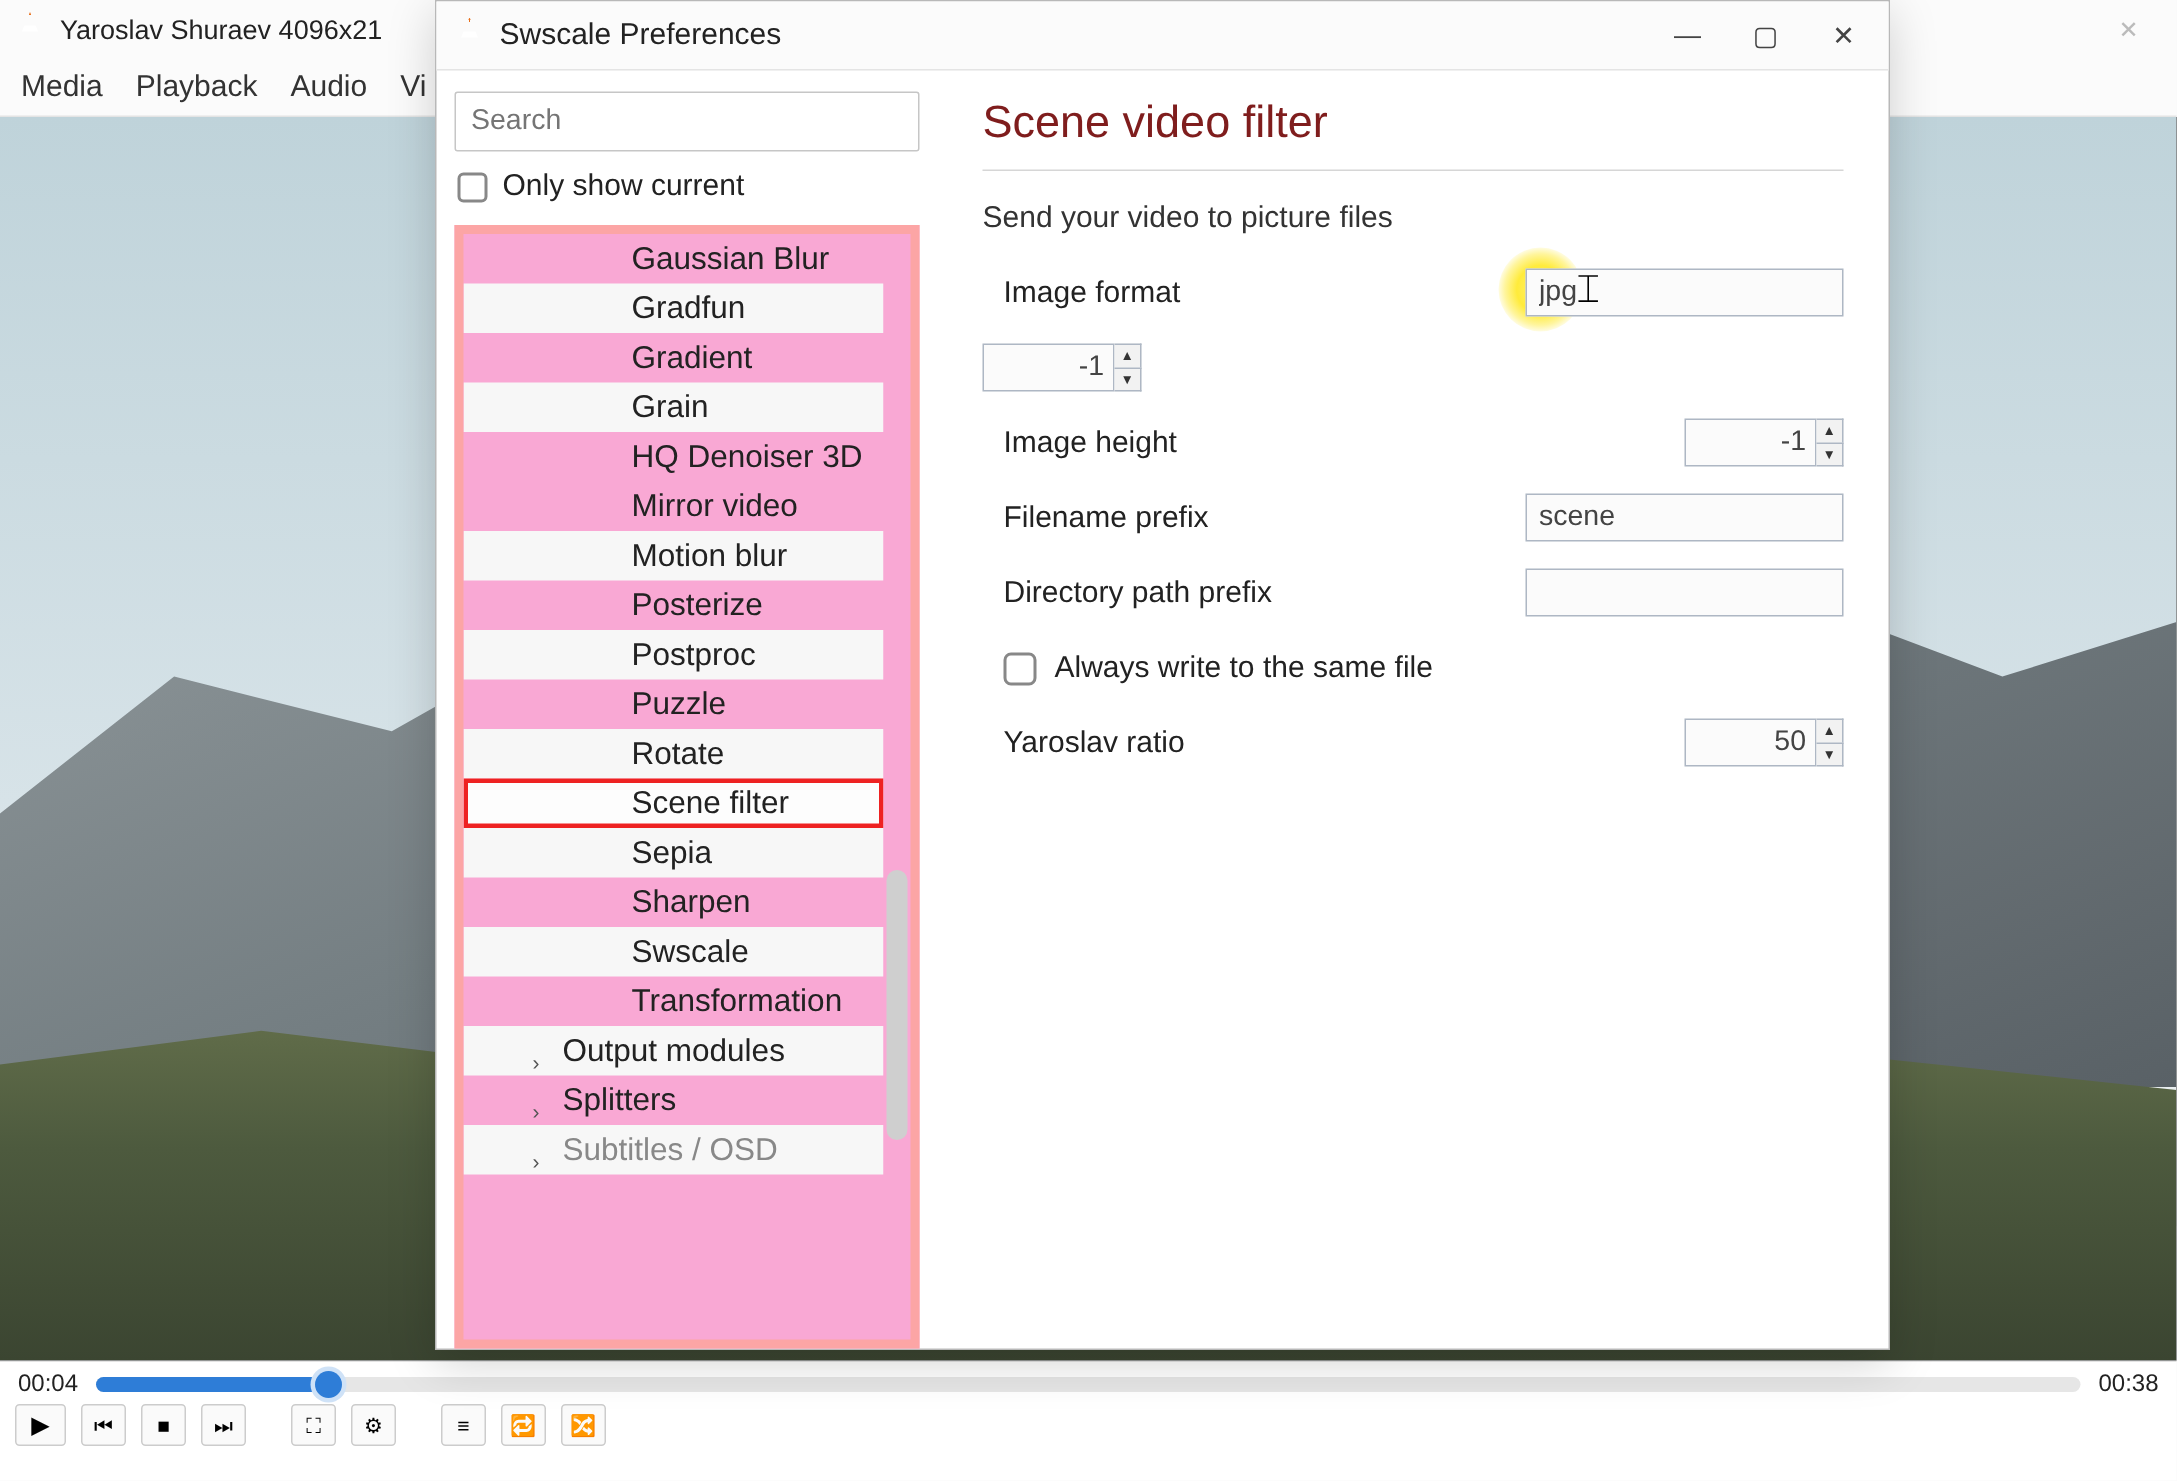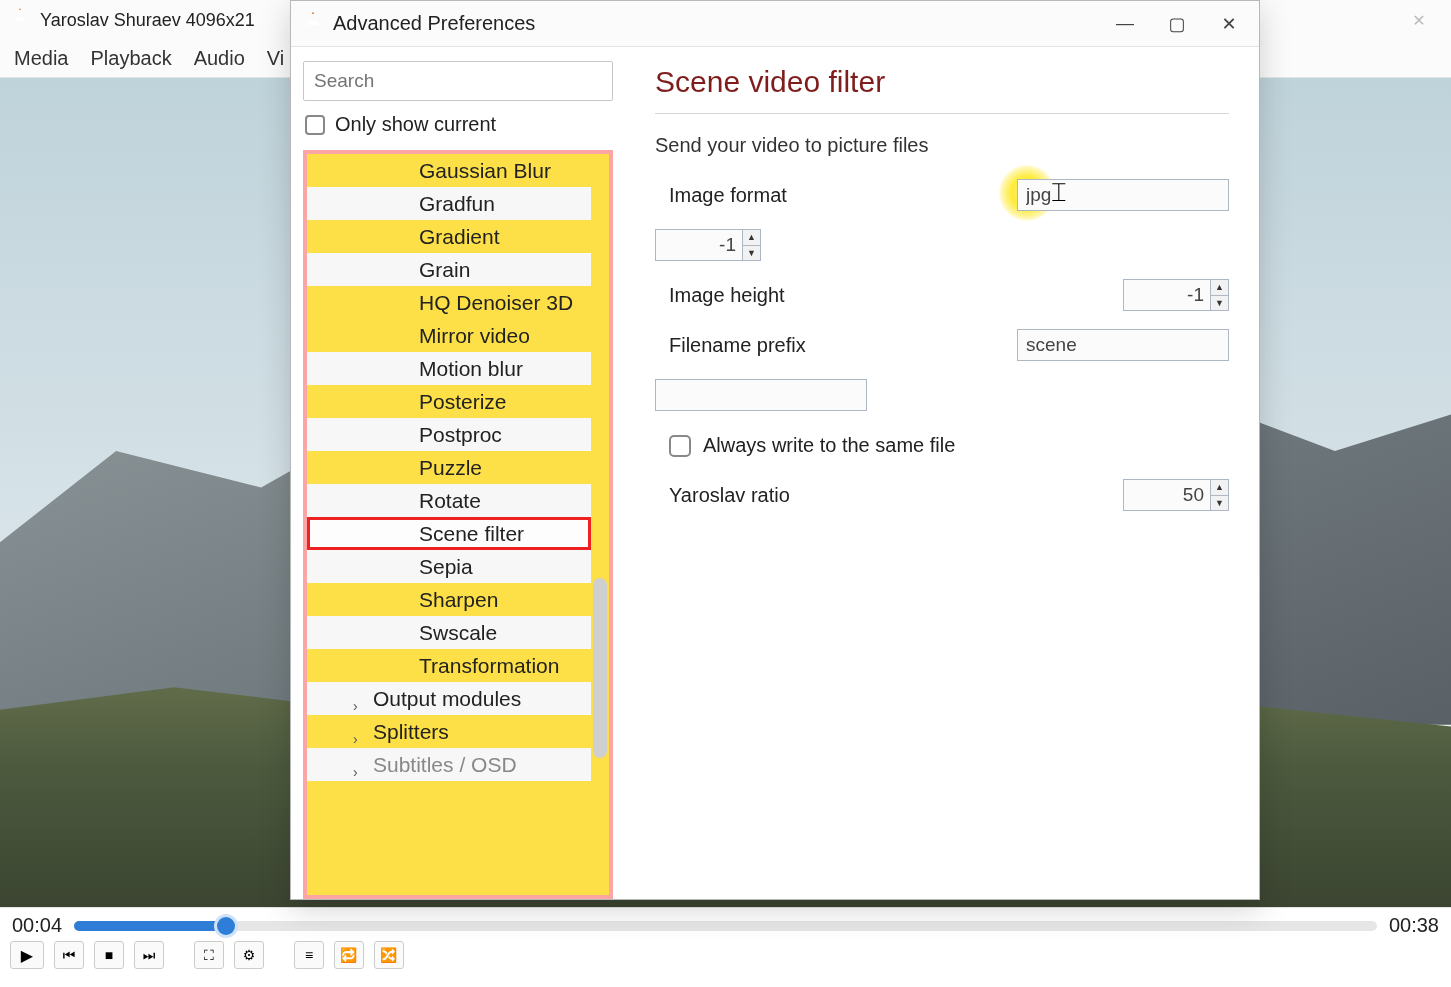"Advanced Preferences" div.modal-title { text: Advanced -> Swscale }
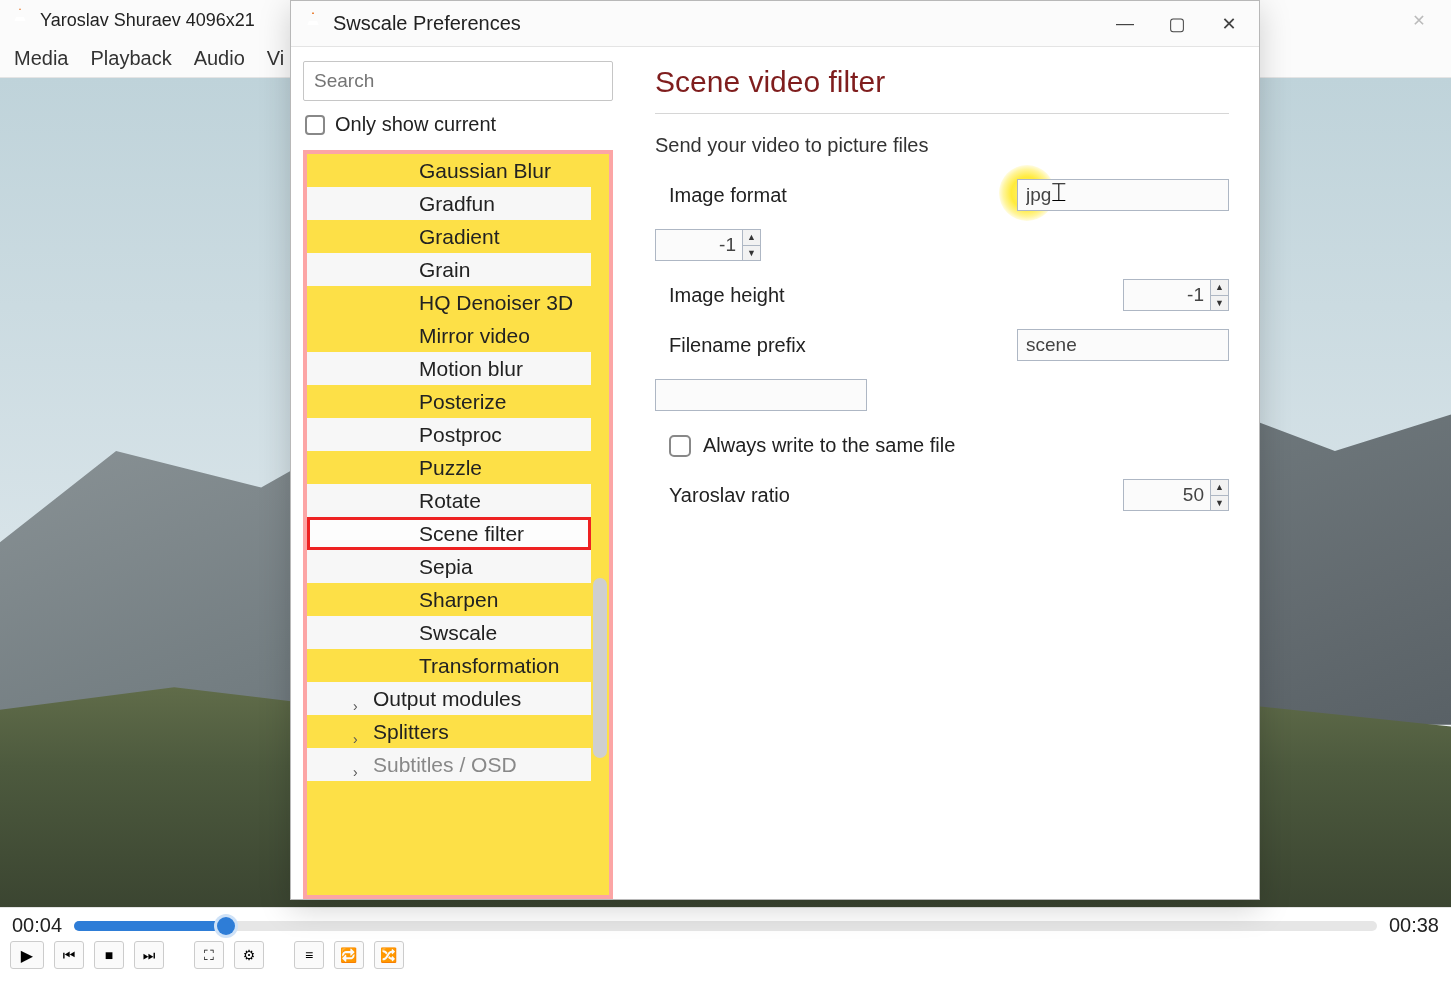"Gaussian Blur" .tree-wrap { background: #fde047 -> #f9a8d4; border: 4px solid #fca5a5 -> 6px solid #fca5a5 }
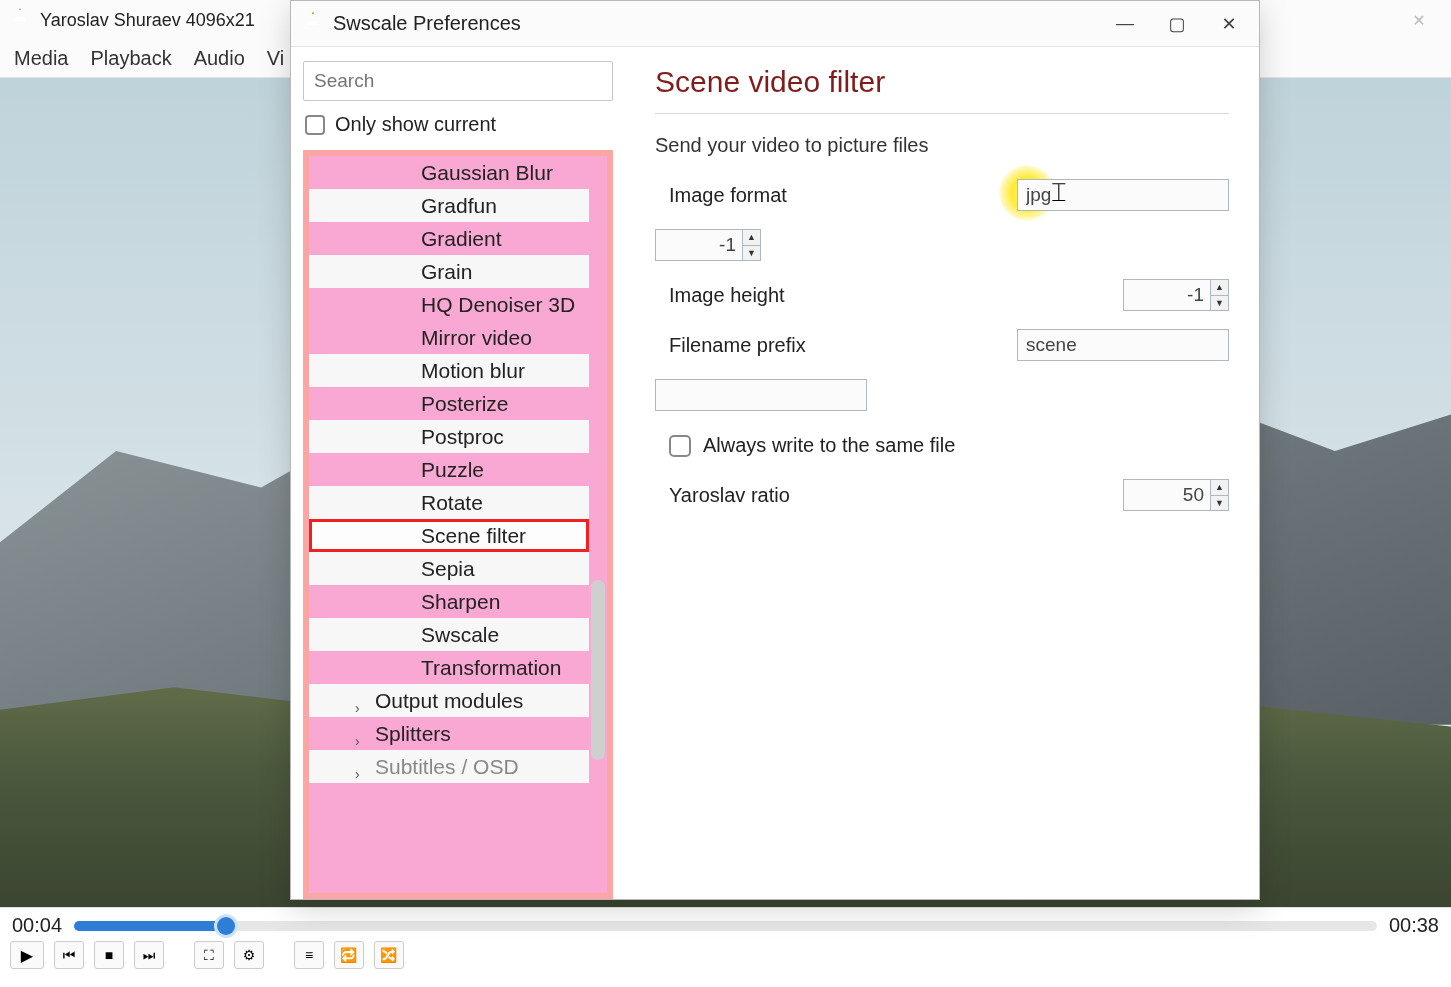"Directory path prefix" div.form-label { html: none -> <div>Directory path prefix</div> }
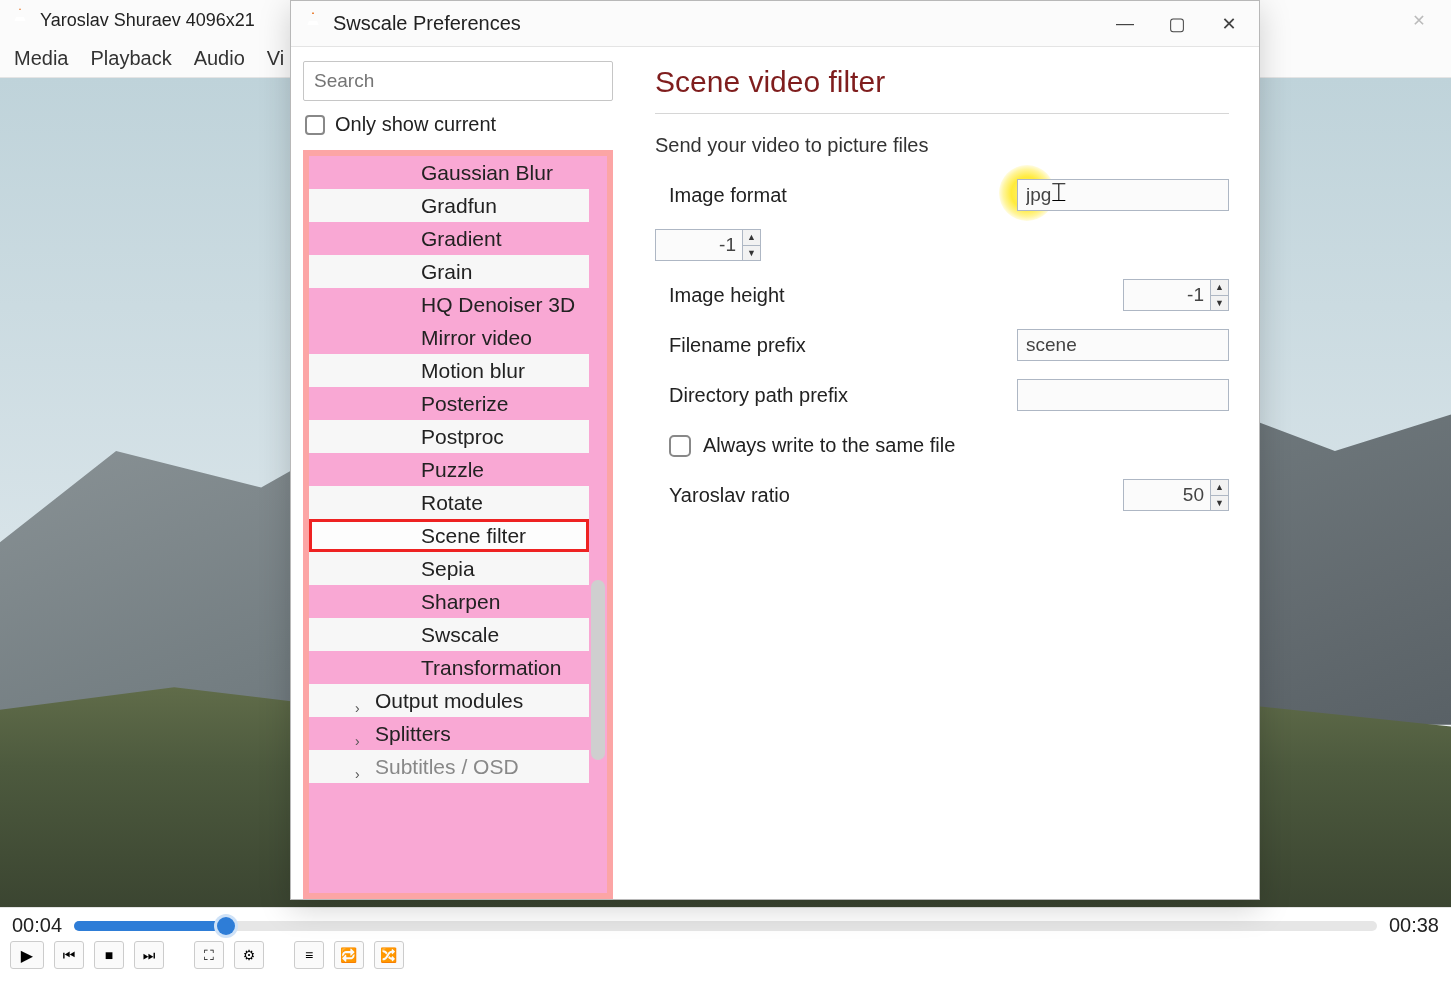"00:04" .seek-row { font-size: 20px -> 16px }
